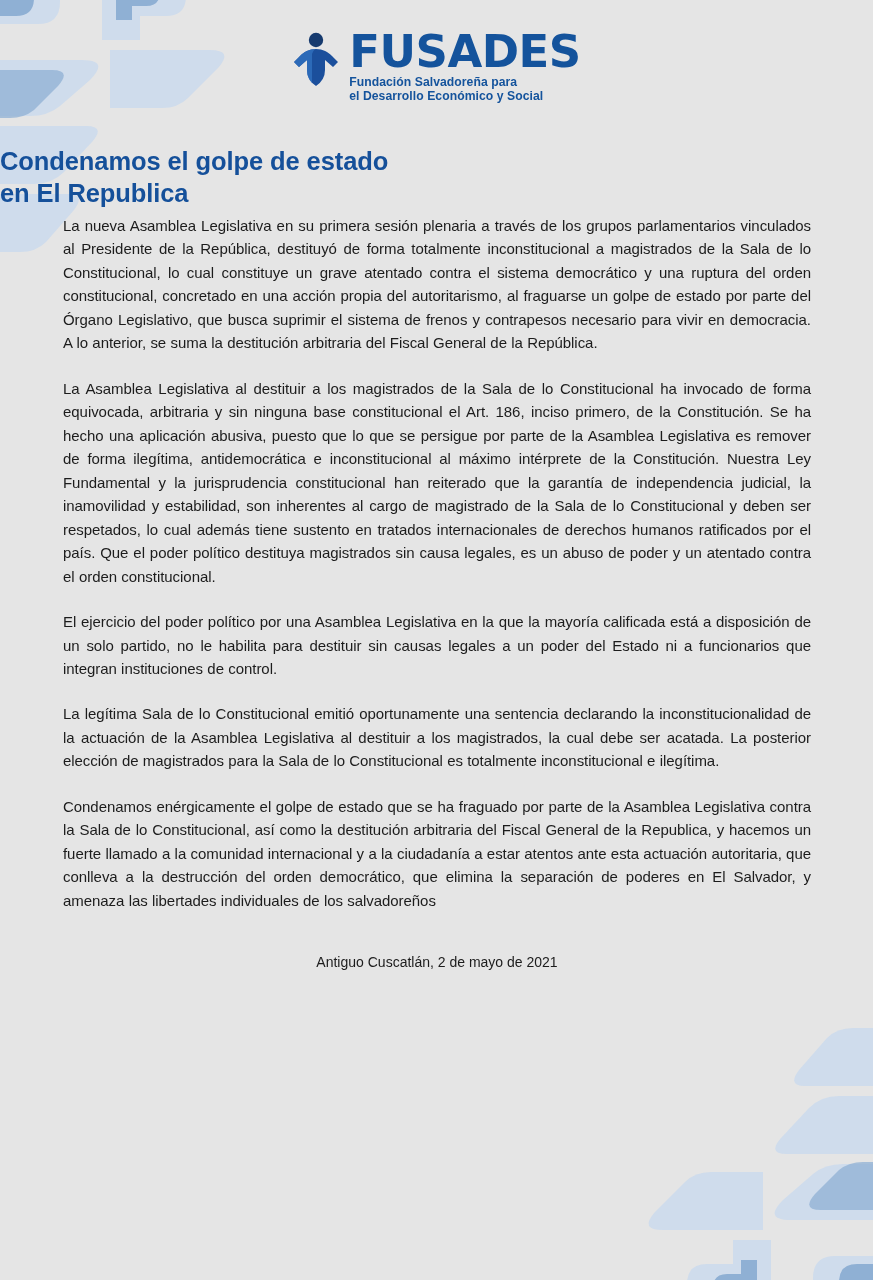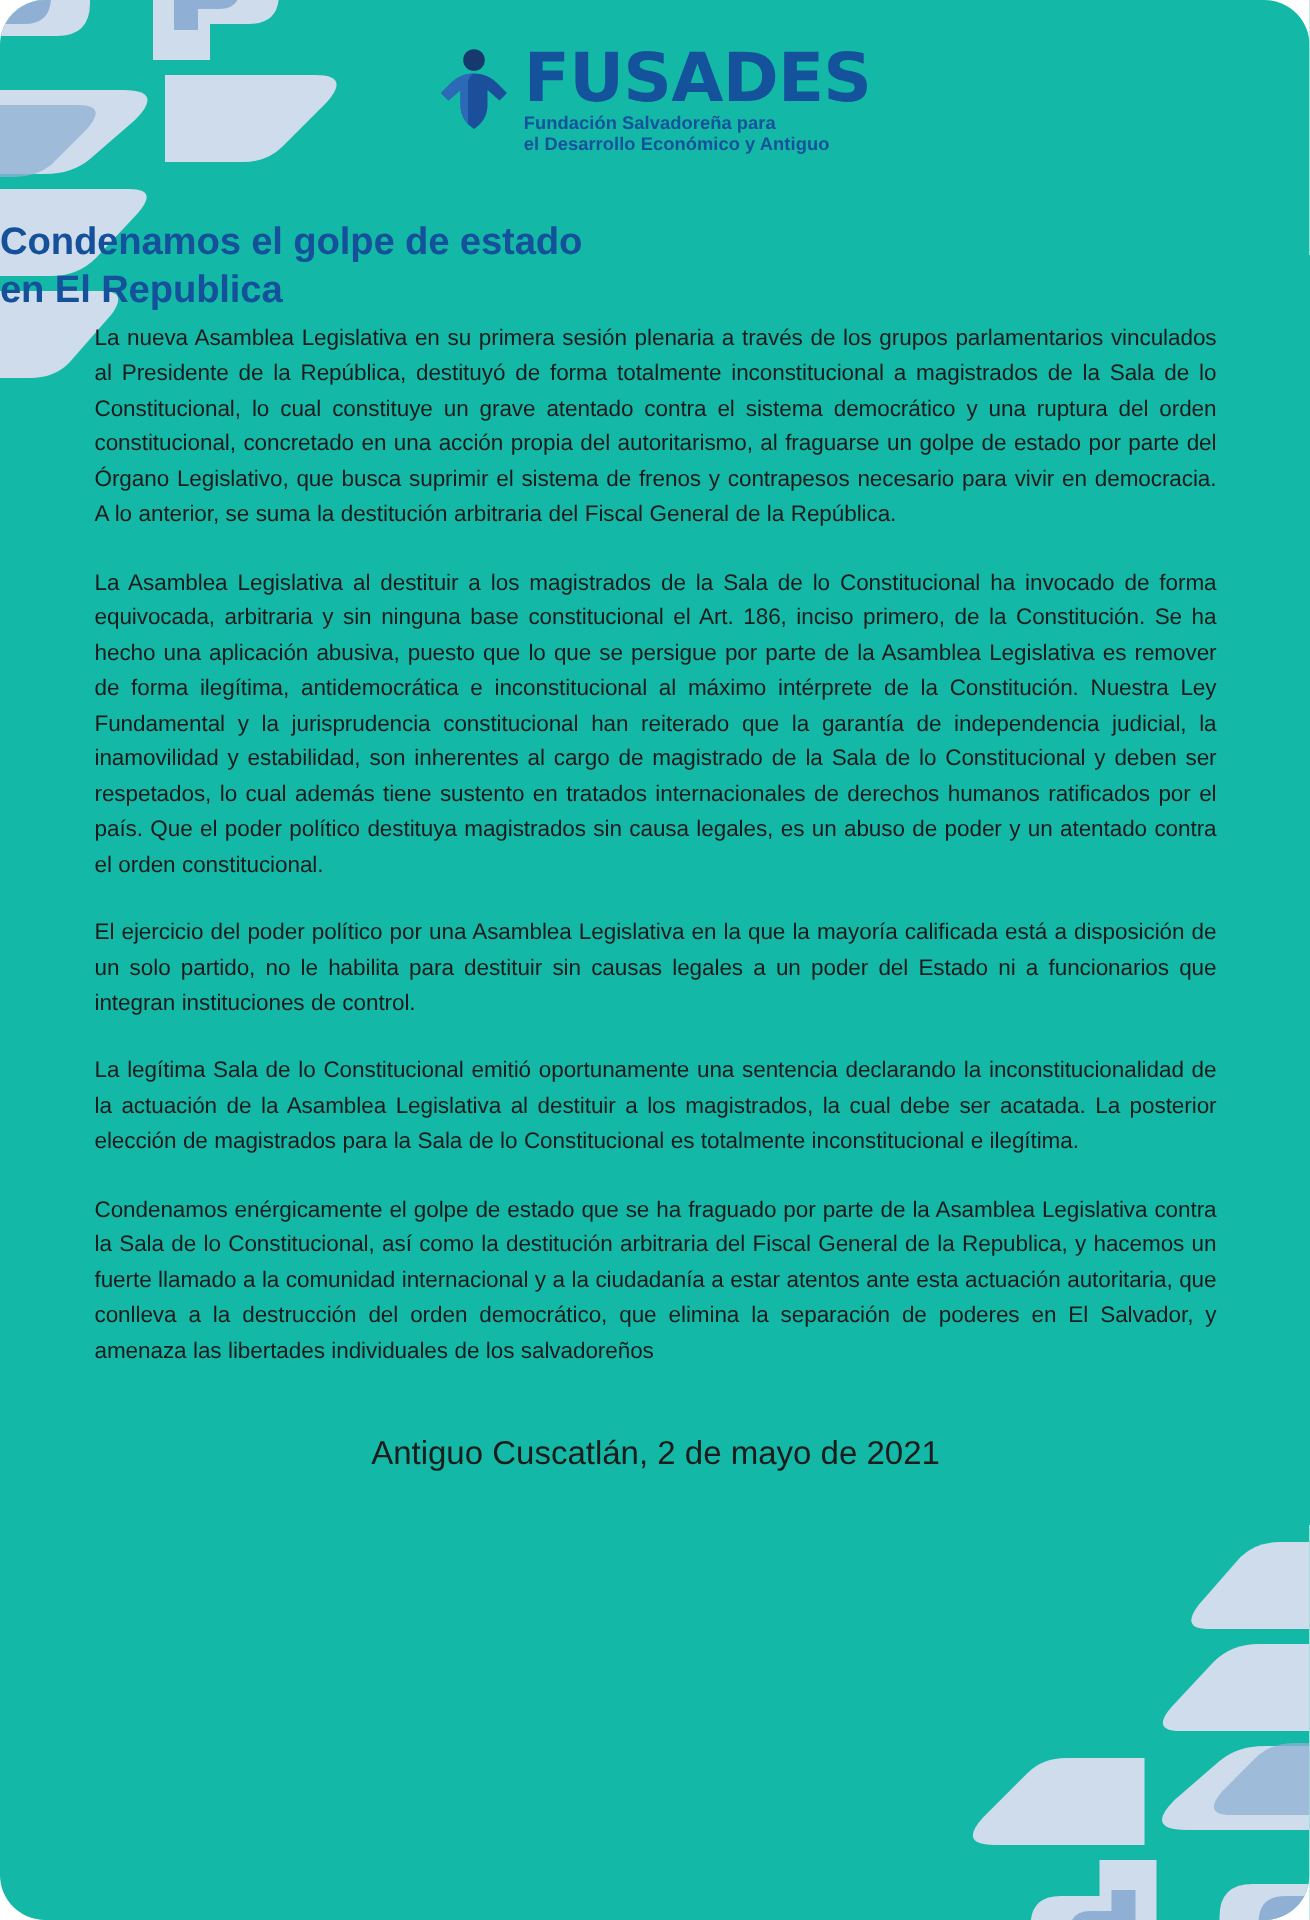"FUSADES" .page { background: #14b8a6 -> #e5e5e5; border-radius: 30px -> none }
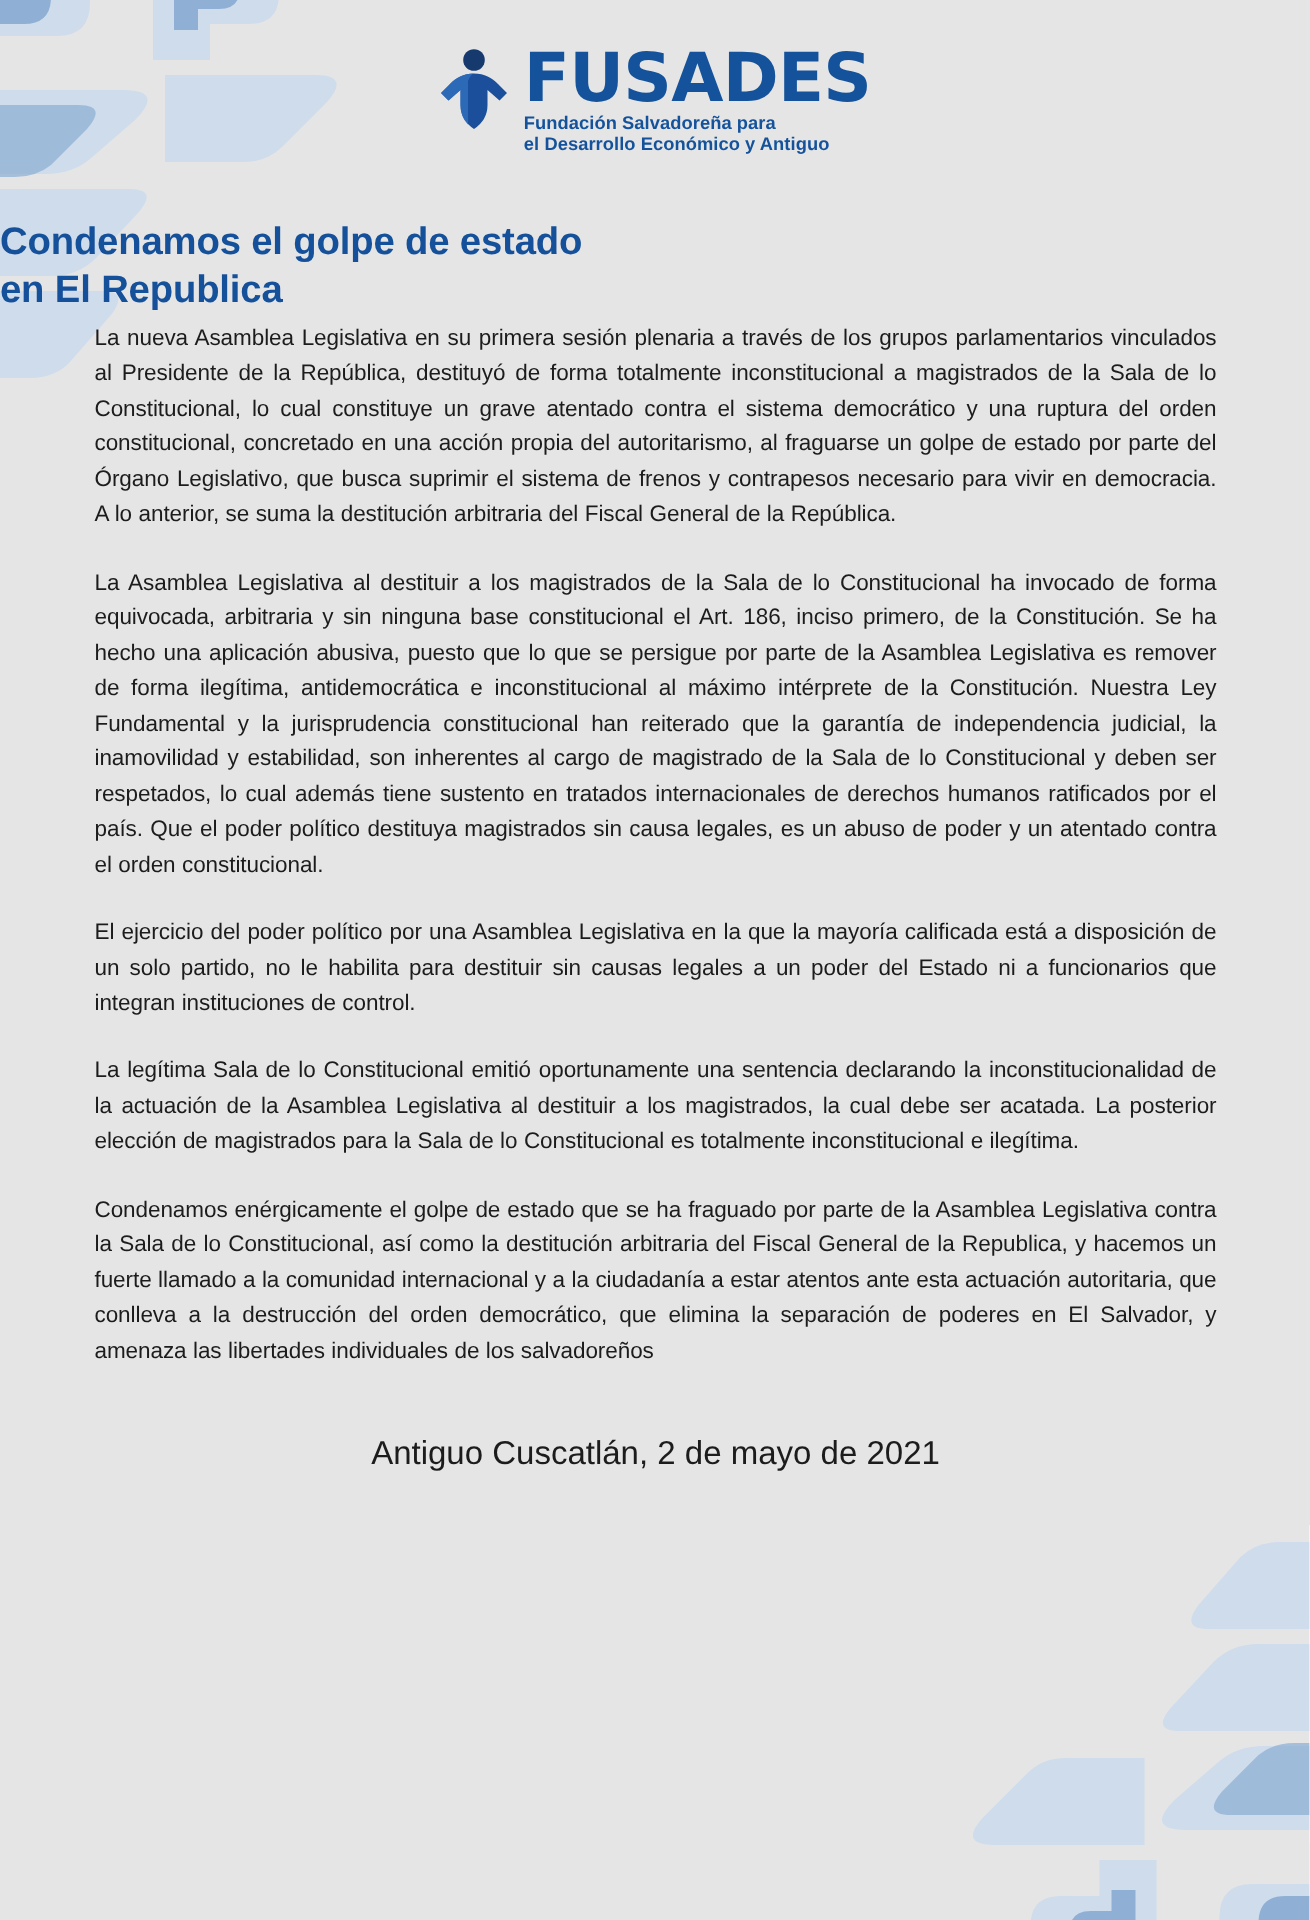"el Desarrollo Económico y Antiguo" div { text: Antiguo -> Social }
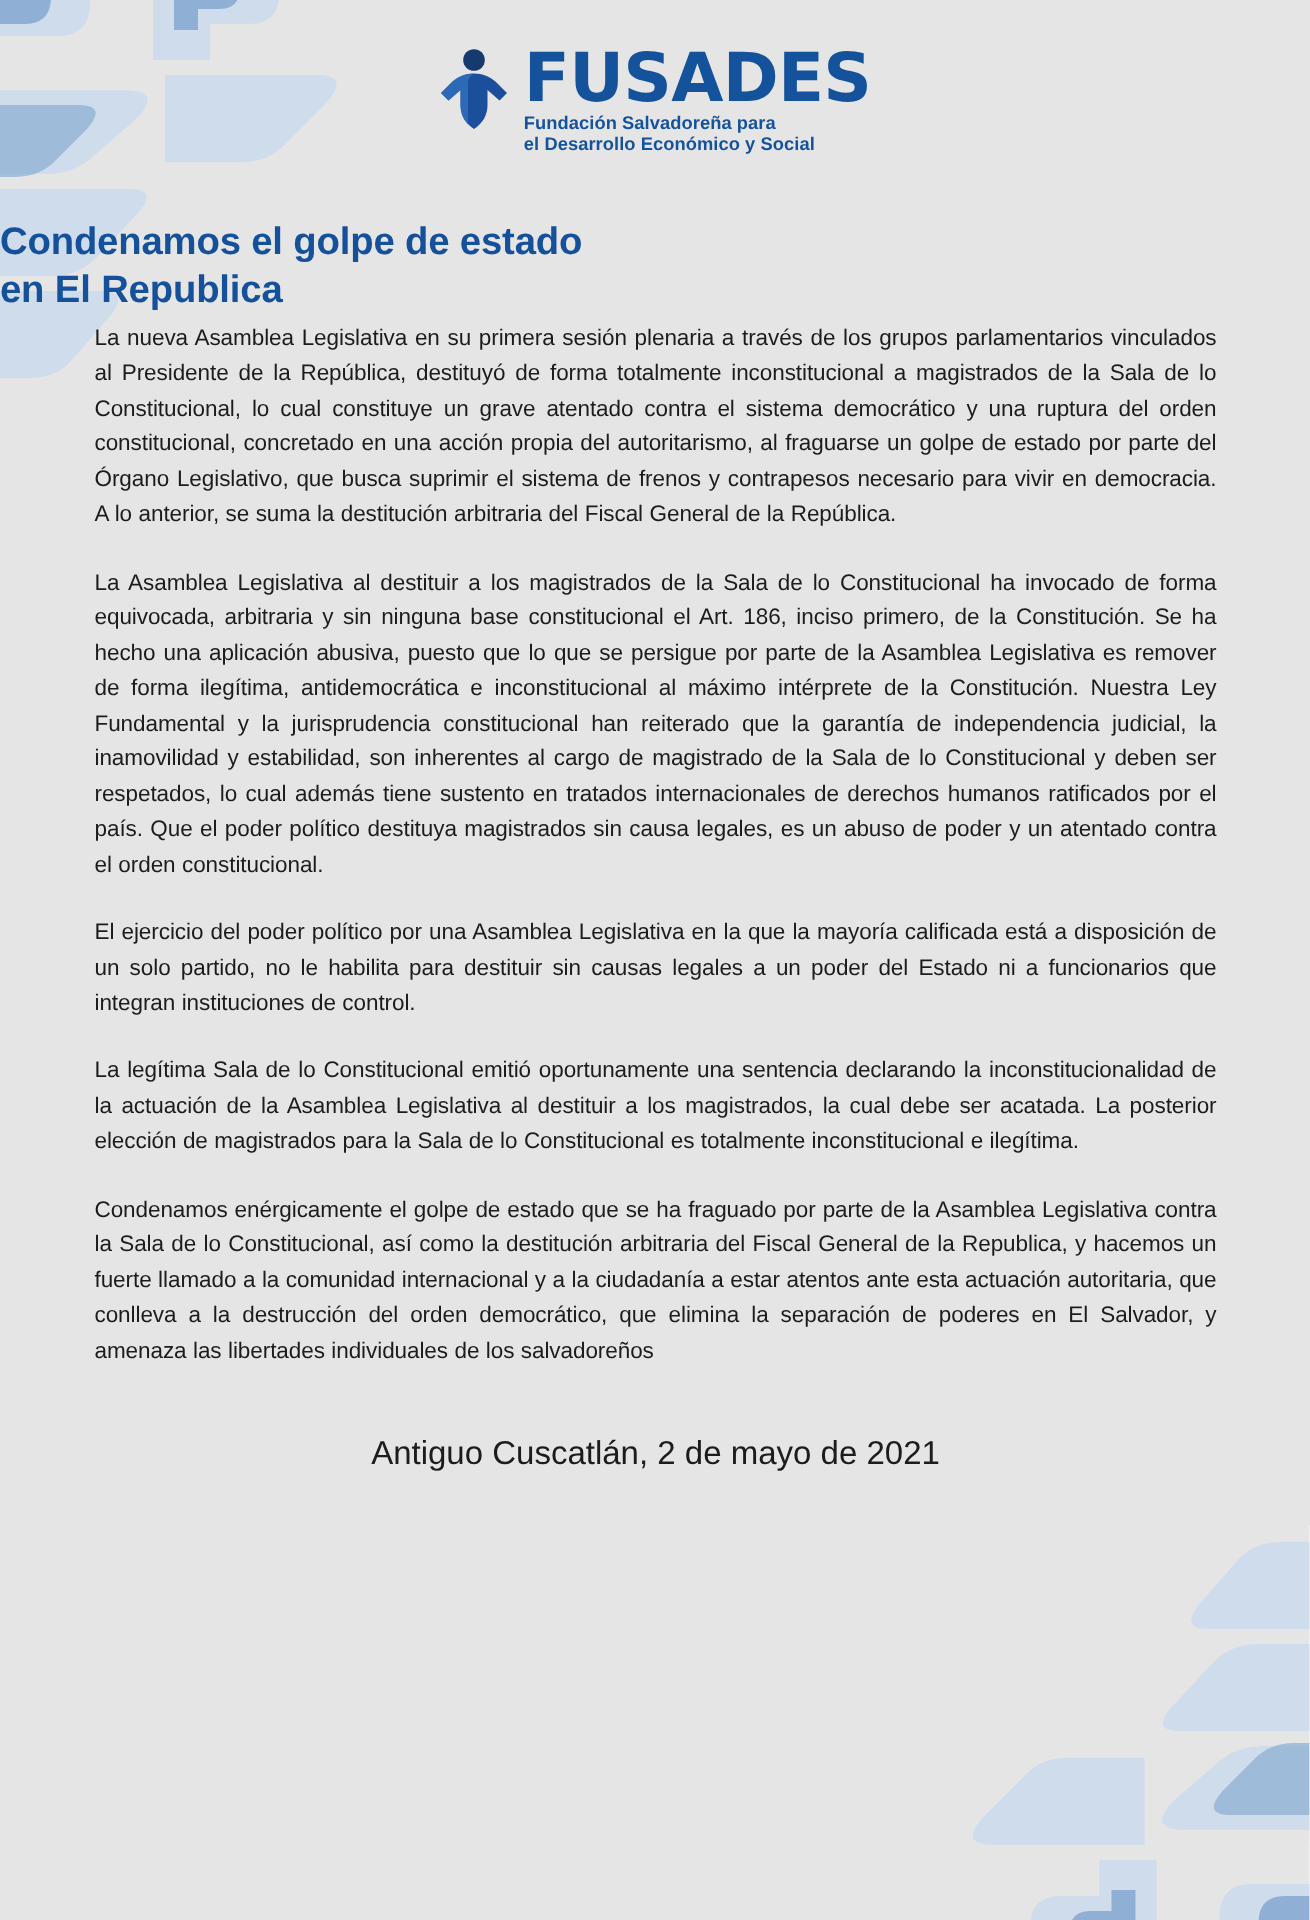"Antiguo Cuscatlán, 2 de mayo" .signature { font-size: 22px -> 14px }
